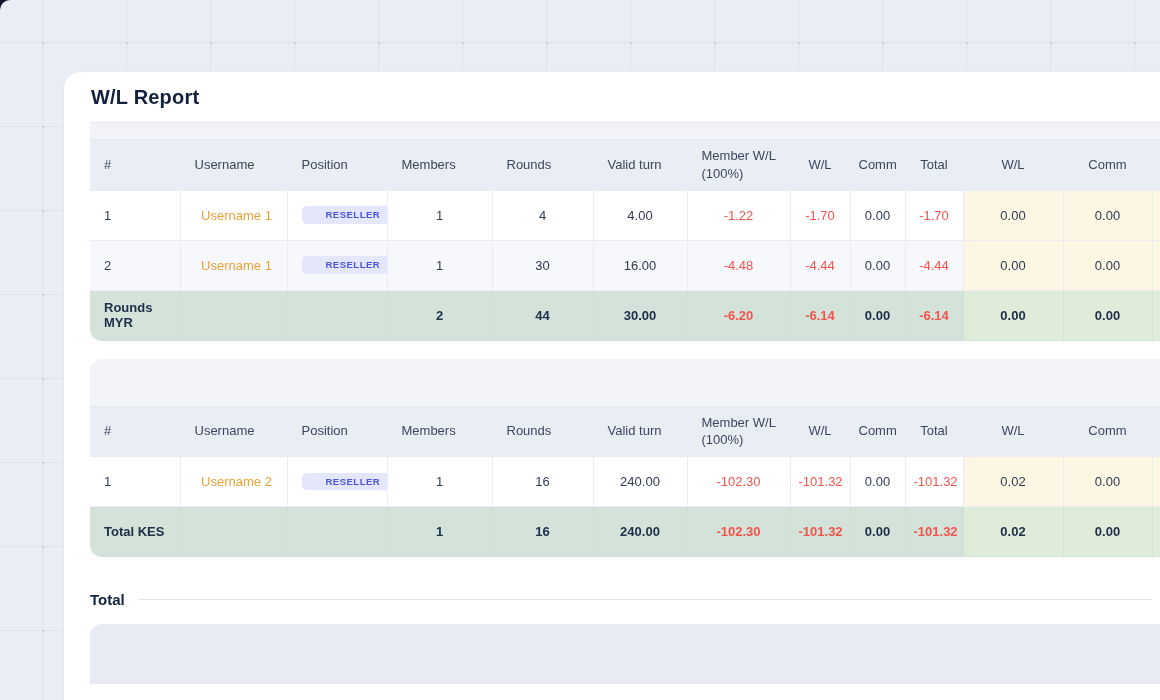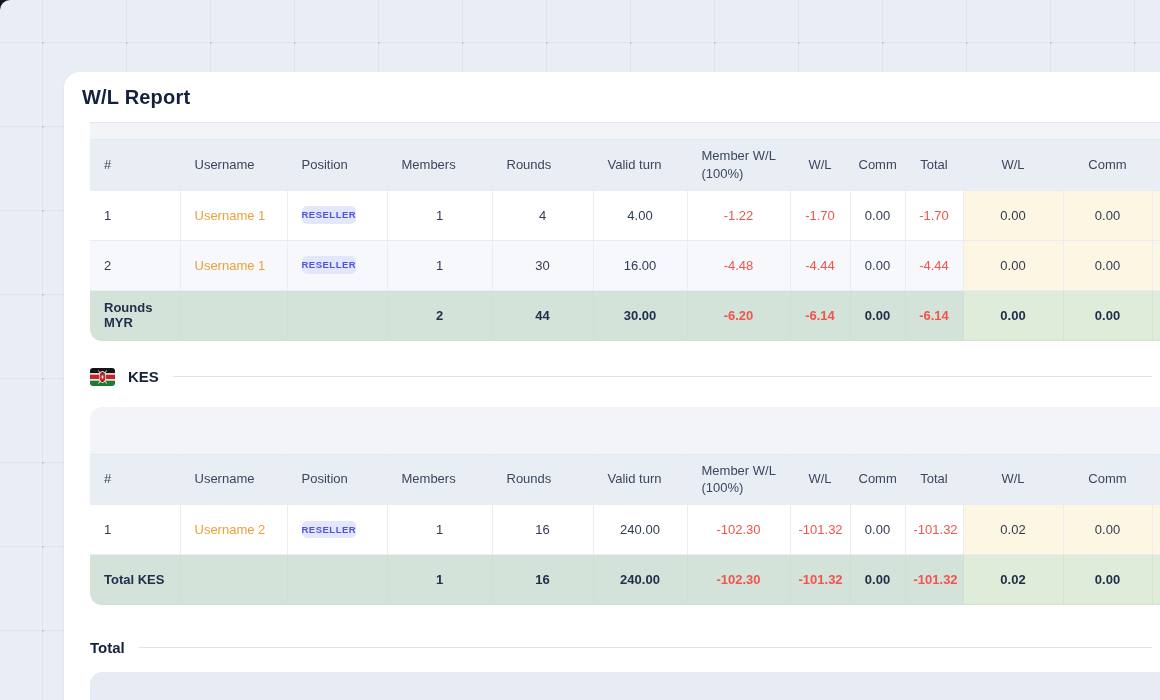"W/L Report" .card-title { margin: 0 -> 9px }
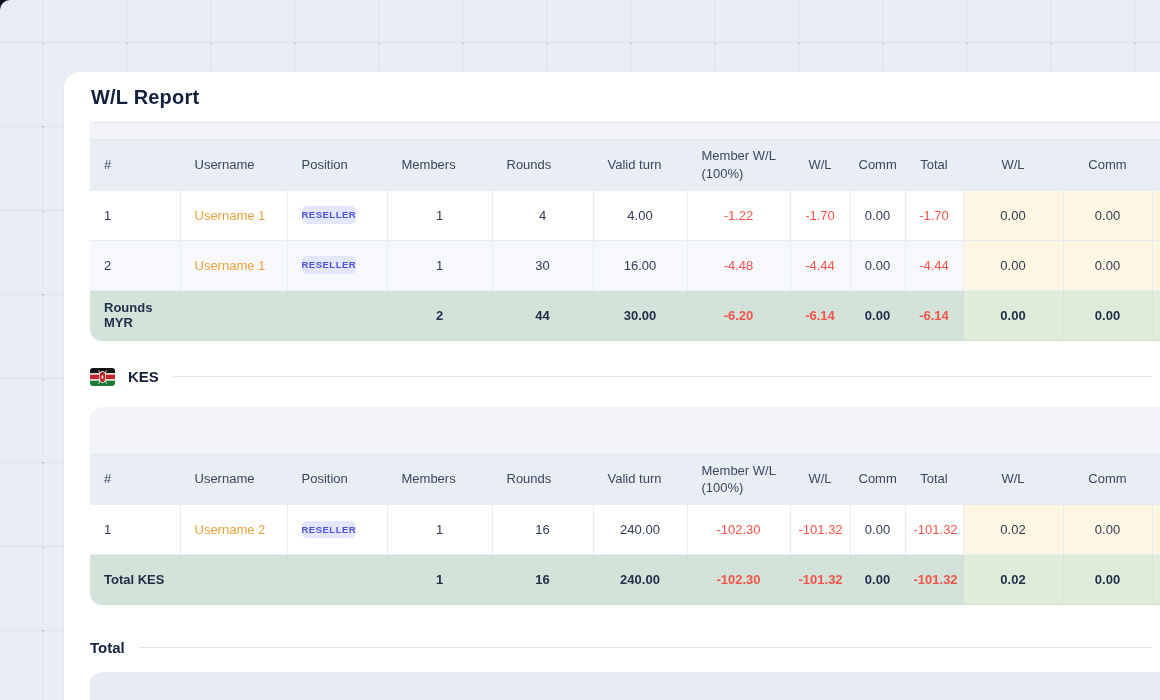"Username 1" td.username { text-align: none -> center }
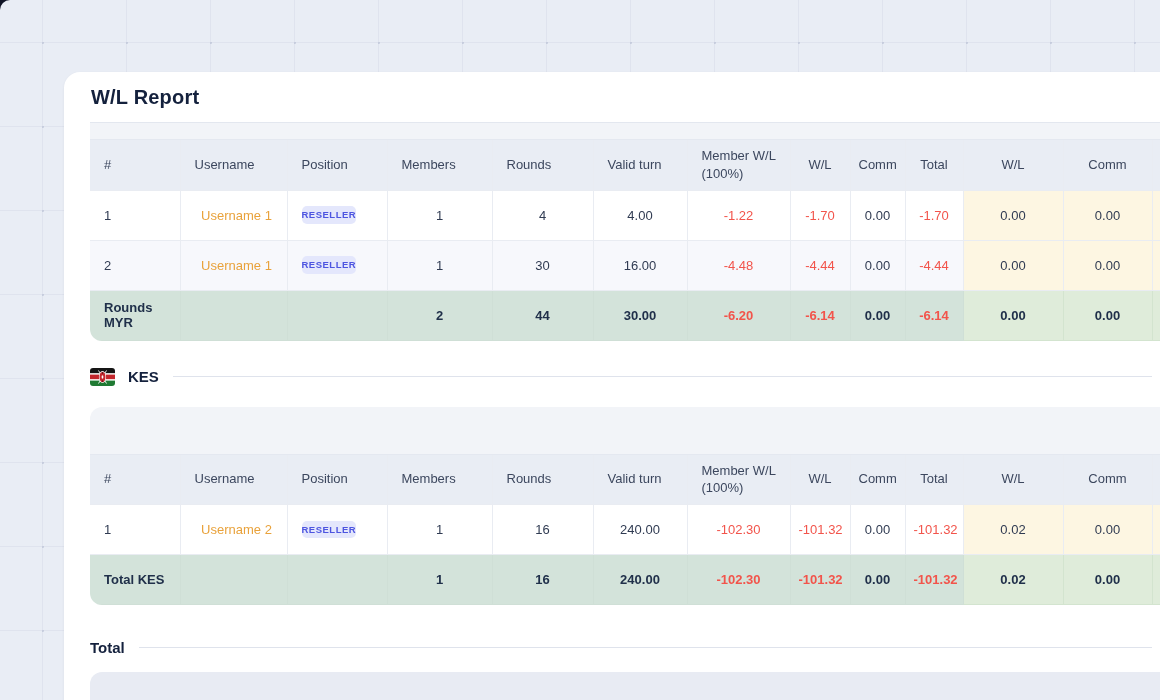"RESELLER" .badge { padding: 4px 0 -> 4px 24px }
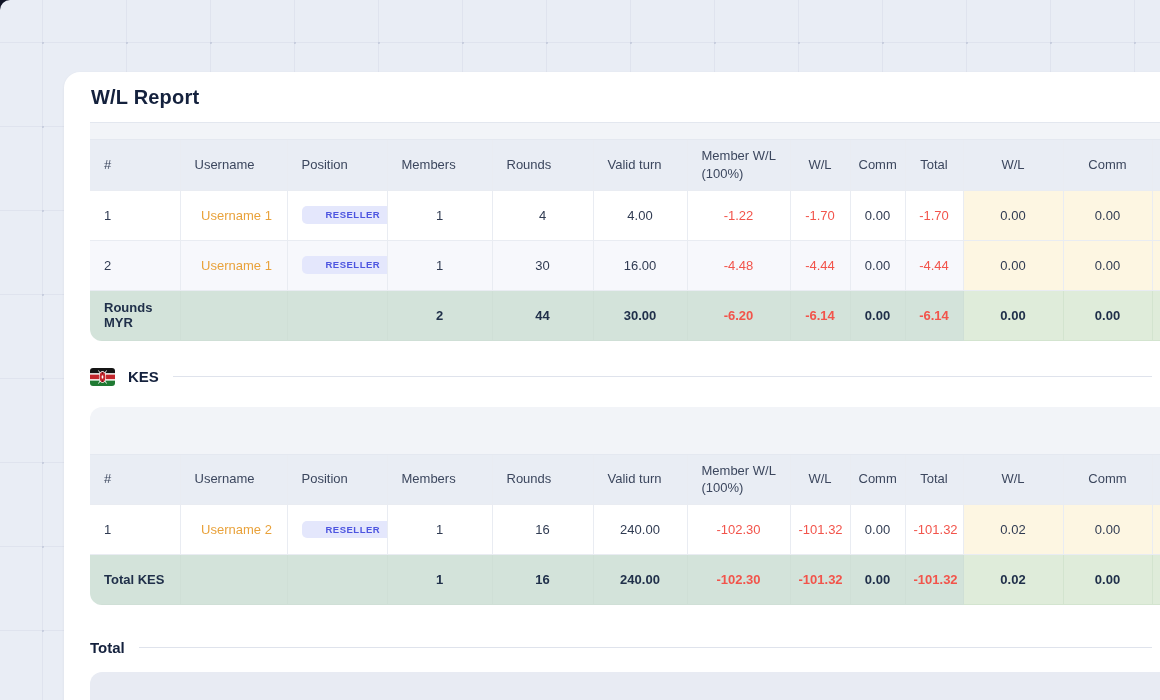"KES" div.section-heading { html: <div> <svg> <rect></rect> <rect></rect> <rect></rect> <rect></rect> <rect></rect> <line></line> <line></line> <ellipse></ellipse> <ellipse></ellipse> <ellipse></ellipse> <circle></circle> <circle></circle> </svg> <span>KES</span> <span></span> </div> -> none }
